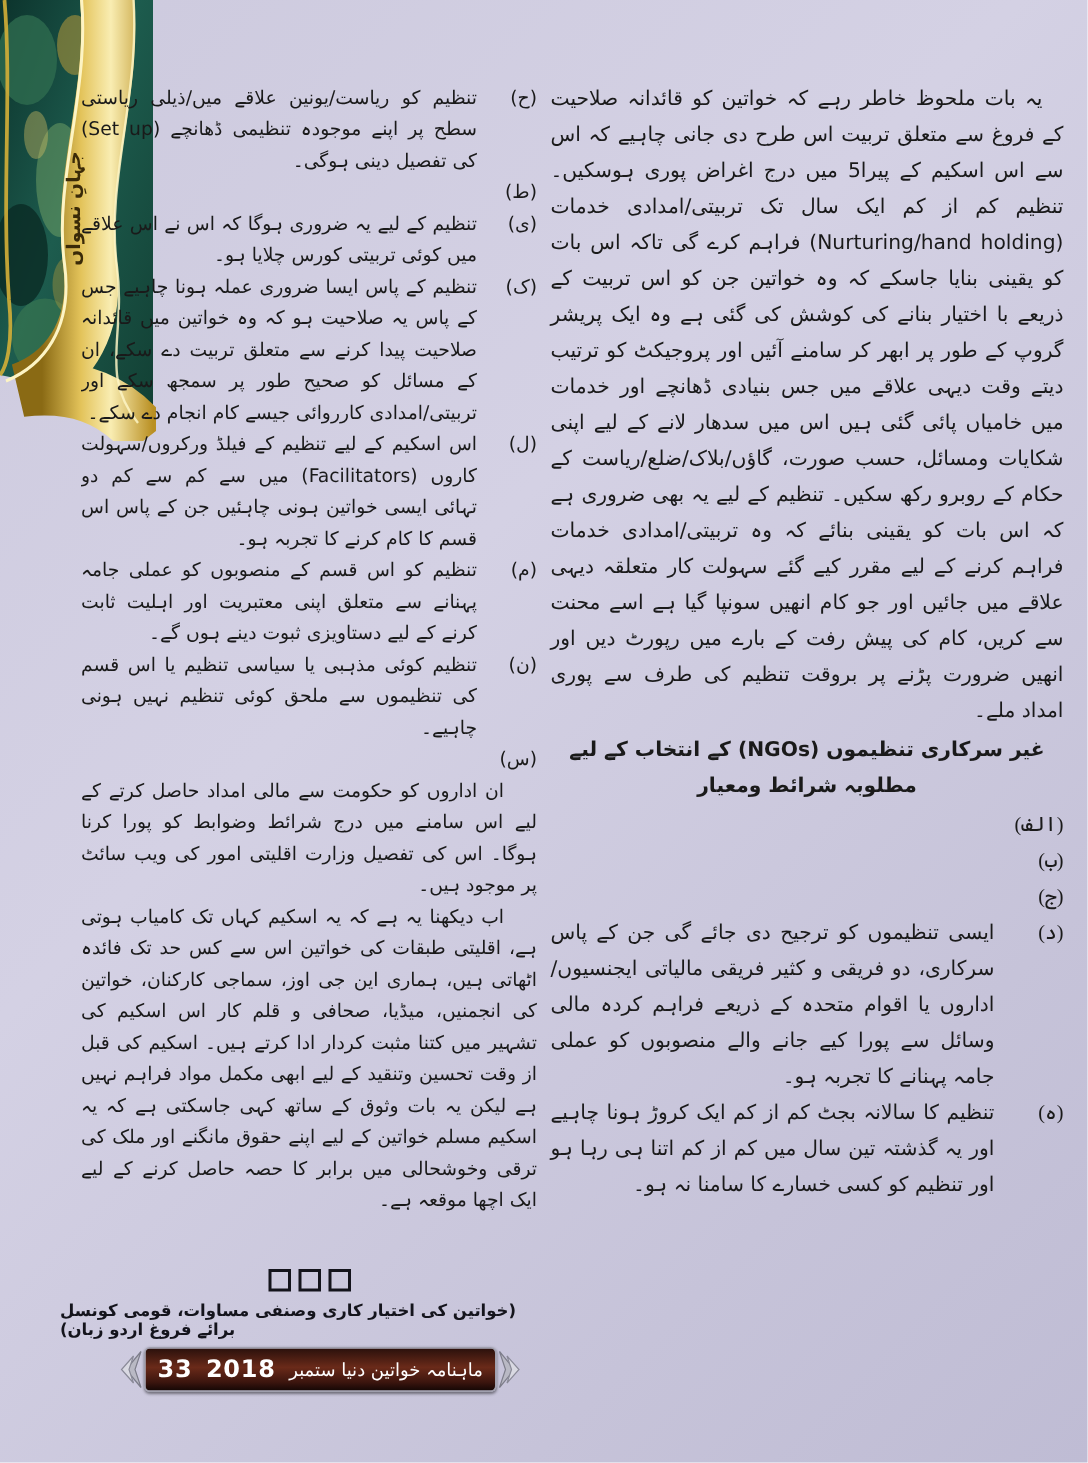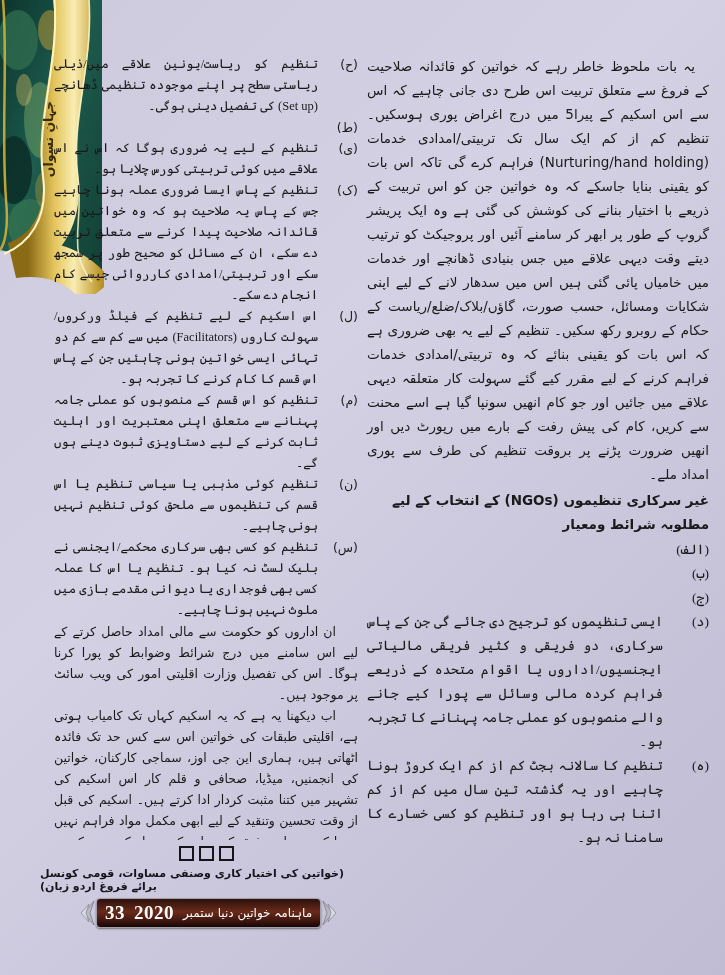"تنظیم کو ریاست/یونین علاقے میں/ذیلی" .itext { font-family: Liberation Serif, serif -> none }
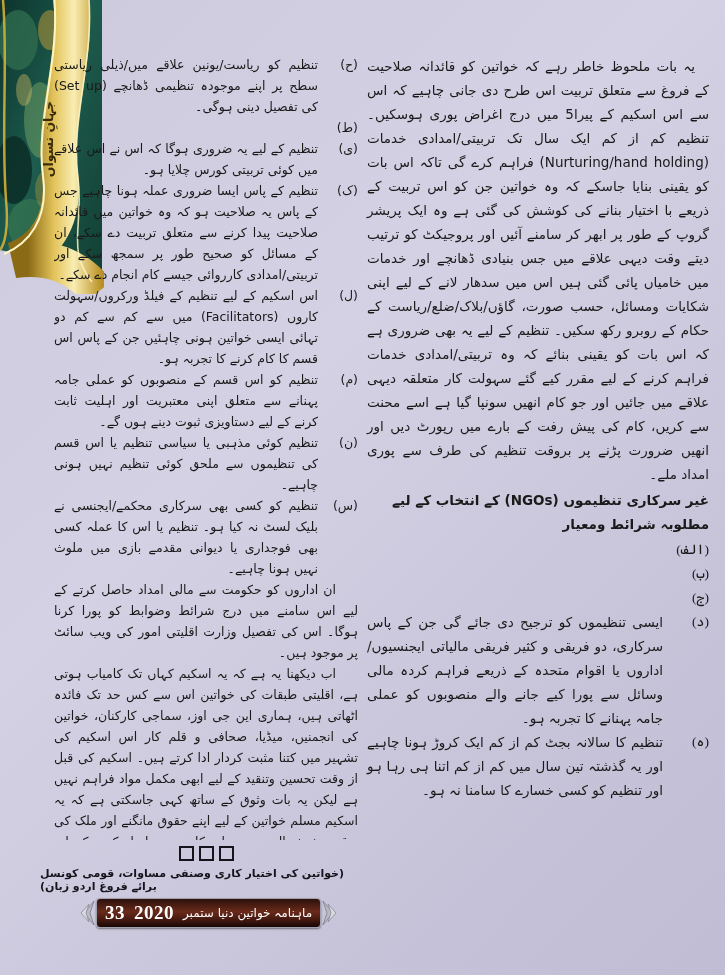"تنظیم کو کسی بھی سرکاری" span.itext { html: <span>تنظیم کو کسی بھی سرکاری محکمے/ایجنسی نے بلیک لسٹ نہ کیا ہو۔ تنظیم یا اس کا عملہ کسی بھی فوجداری یا دیوانی مقدمے بازی میں ملوث نہیں ہونا چاہیے۔</span> -> none }
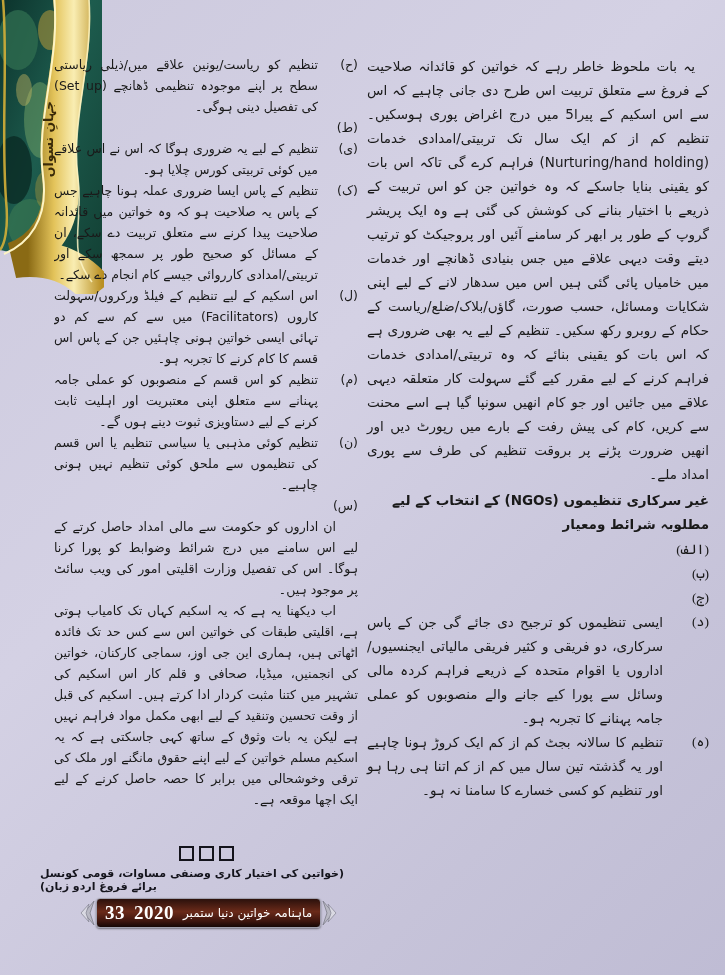"غیر سرکاری تنظیموں (NGOs) کے" .heading { text-align: right -> center }
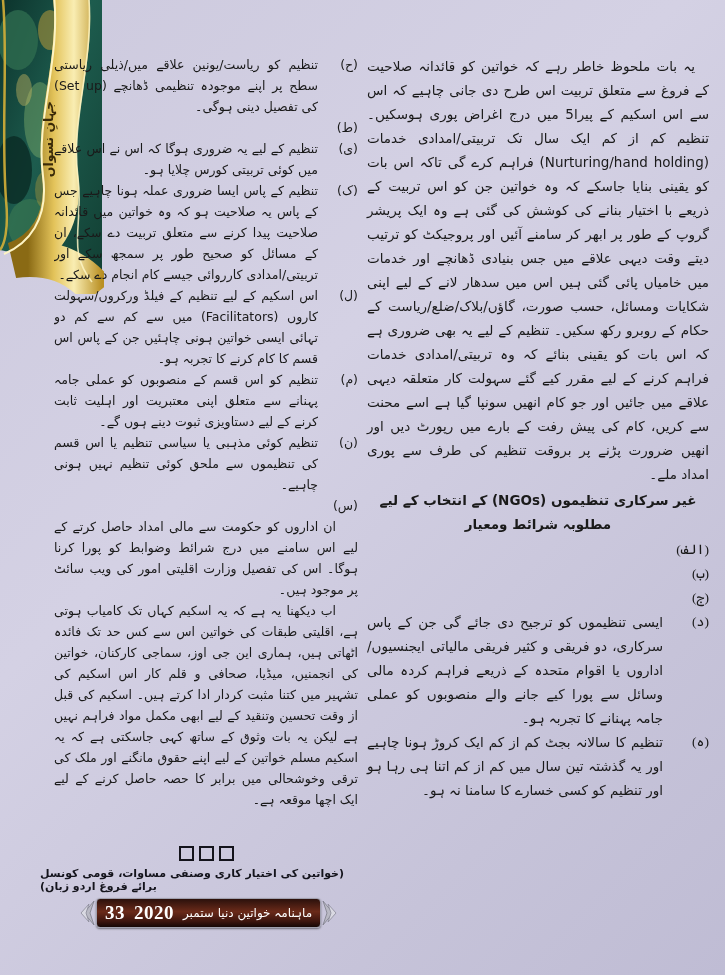"33" .banner-band .num { font-family: Liberation Serif, serif -> none; font-size: 19px -> 16px }
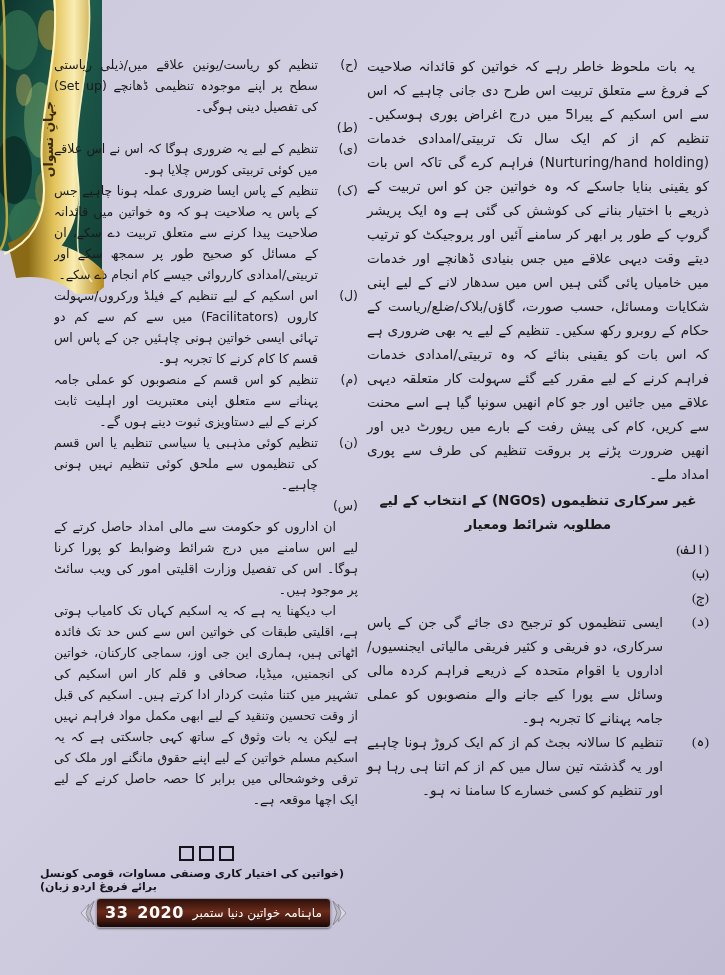"2020" span.num { text: 2020 -> 2018 }
